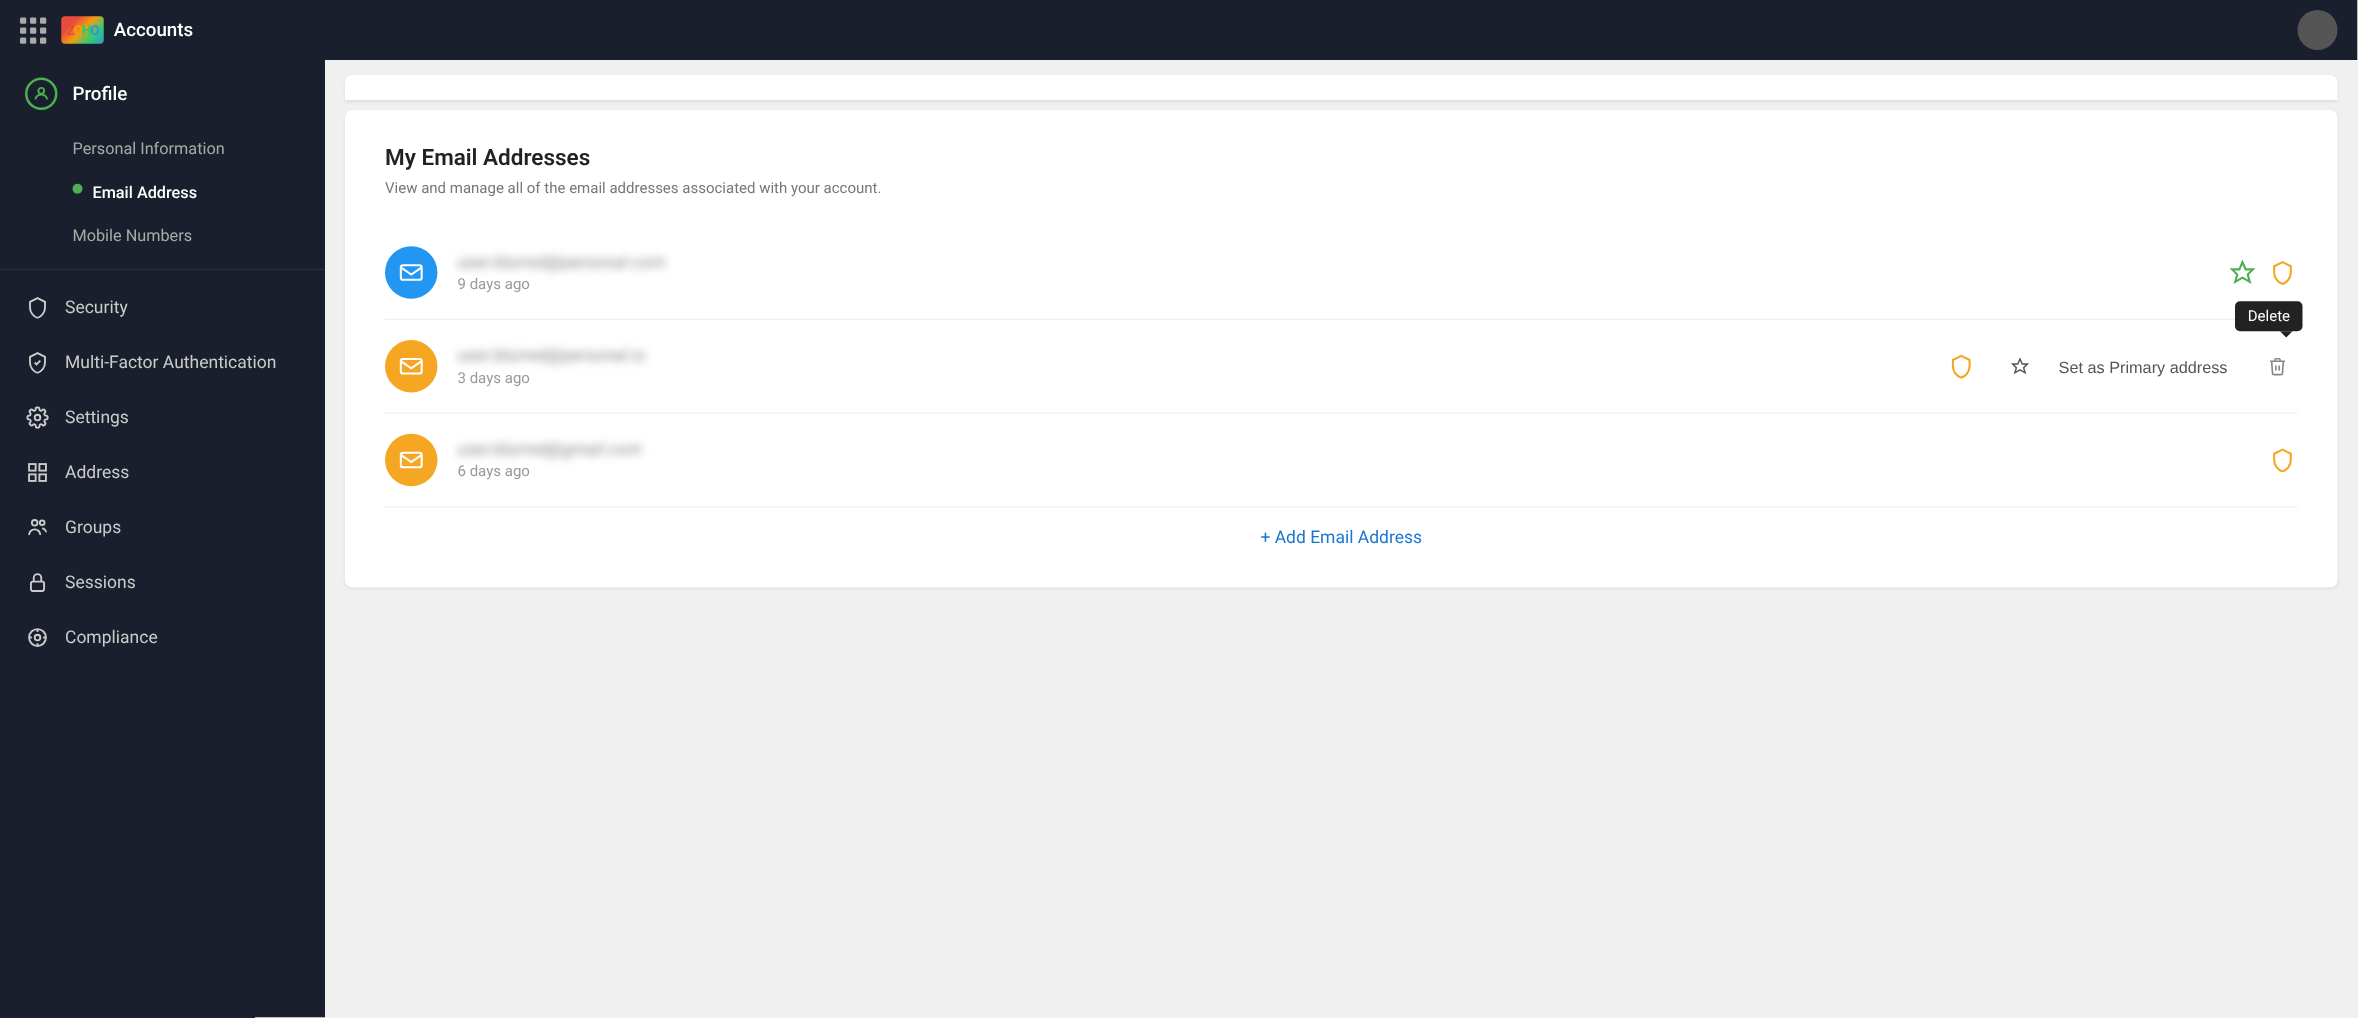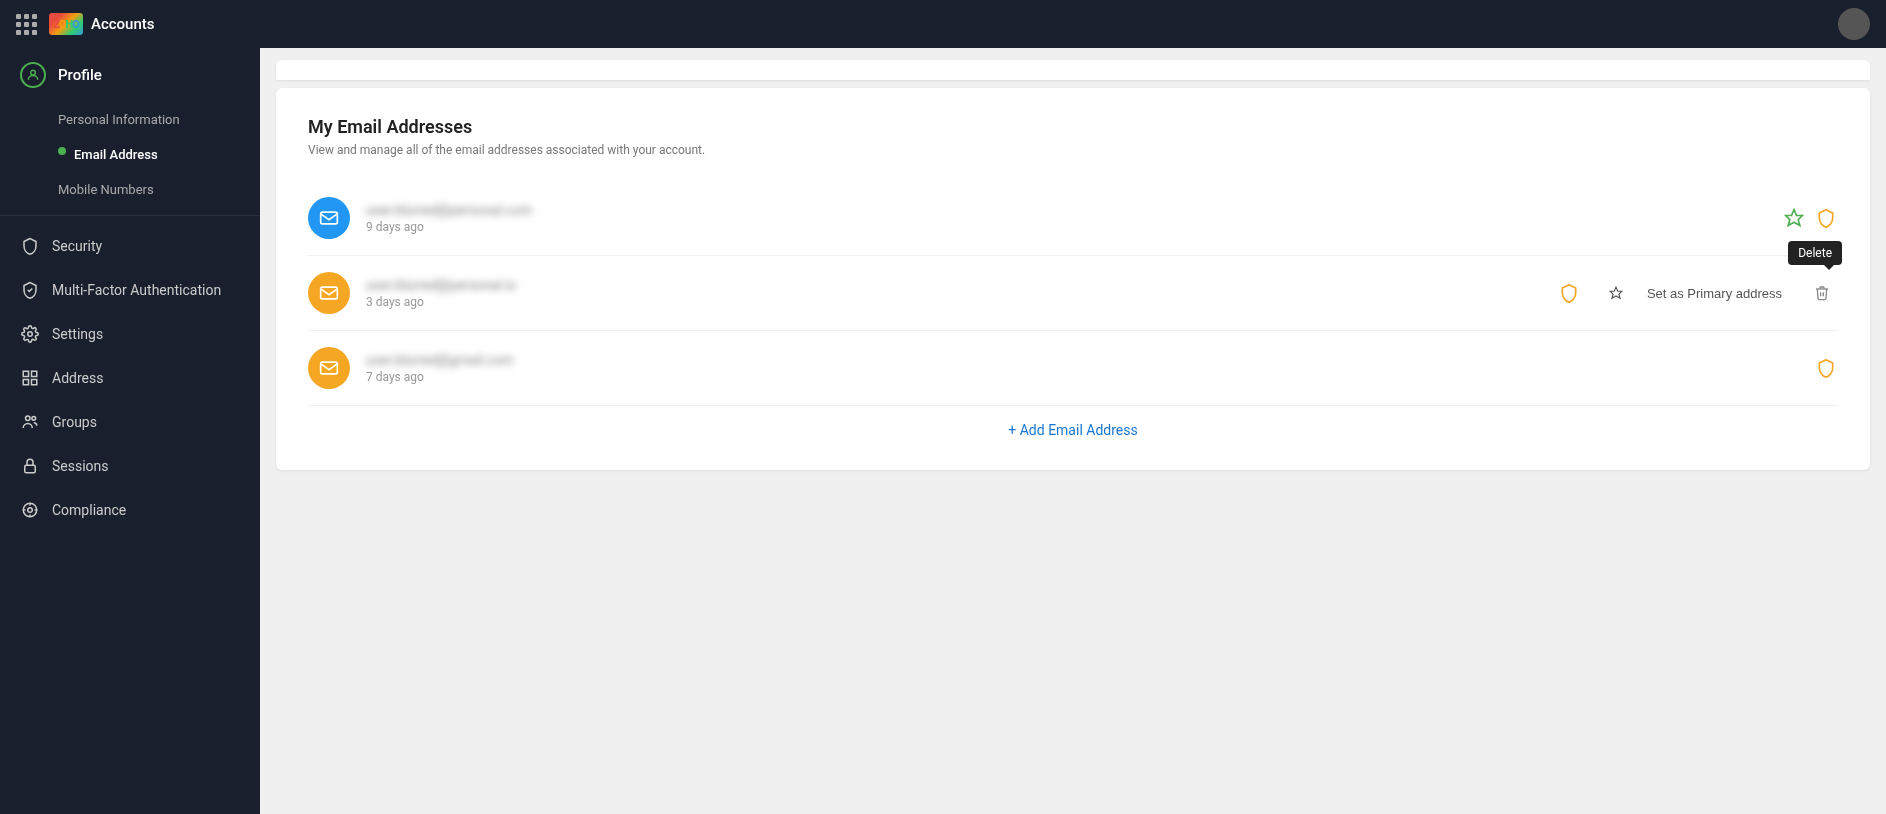"7 days ago" div.email-time { text: 7 -> 6 }
